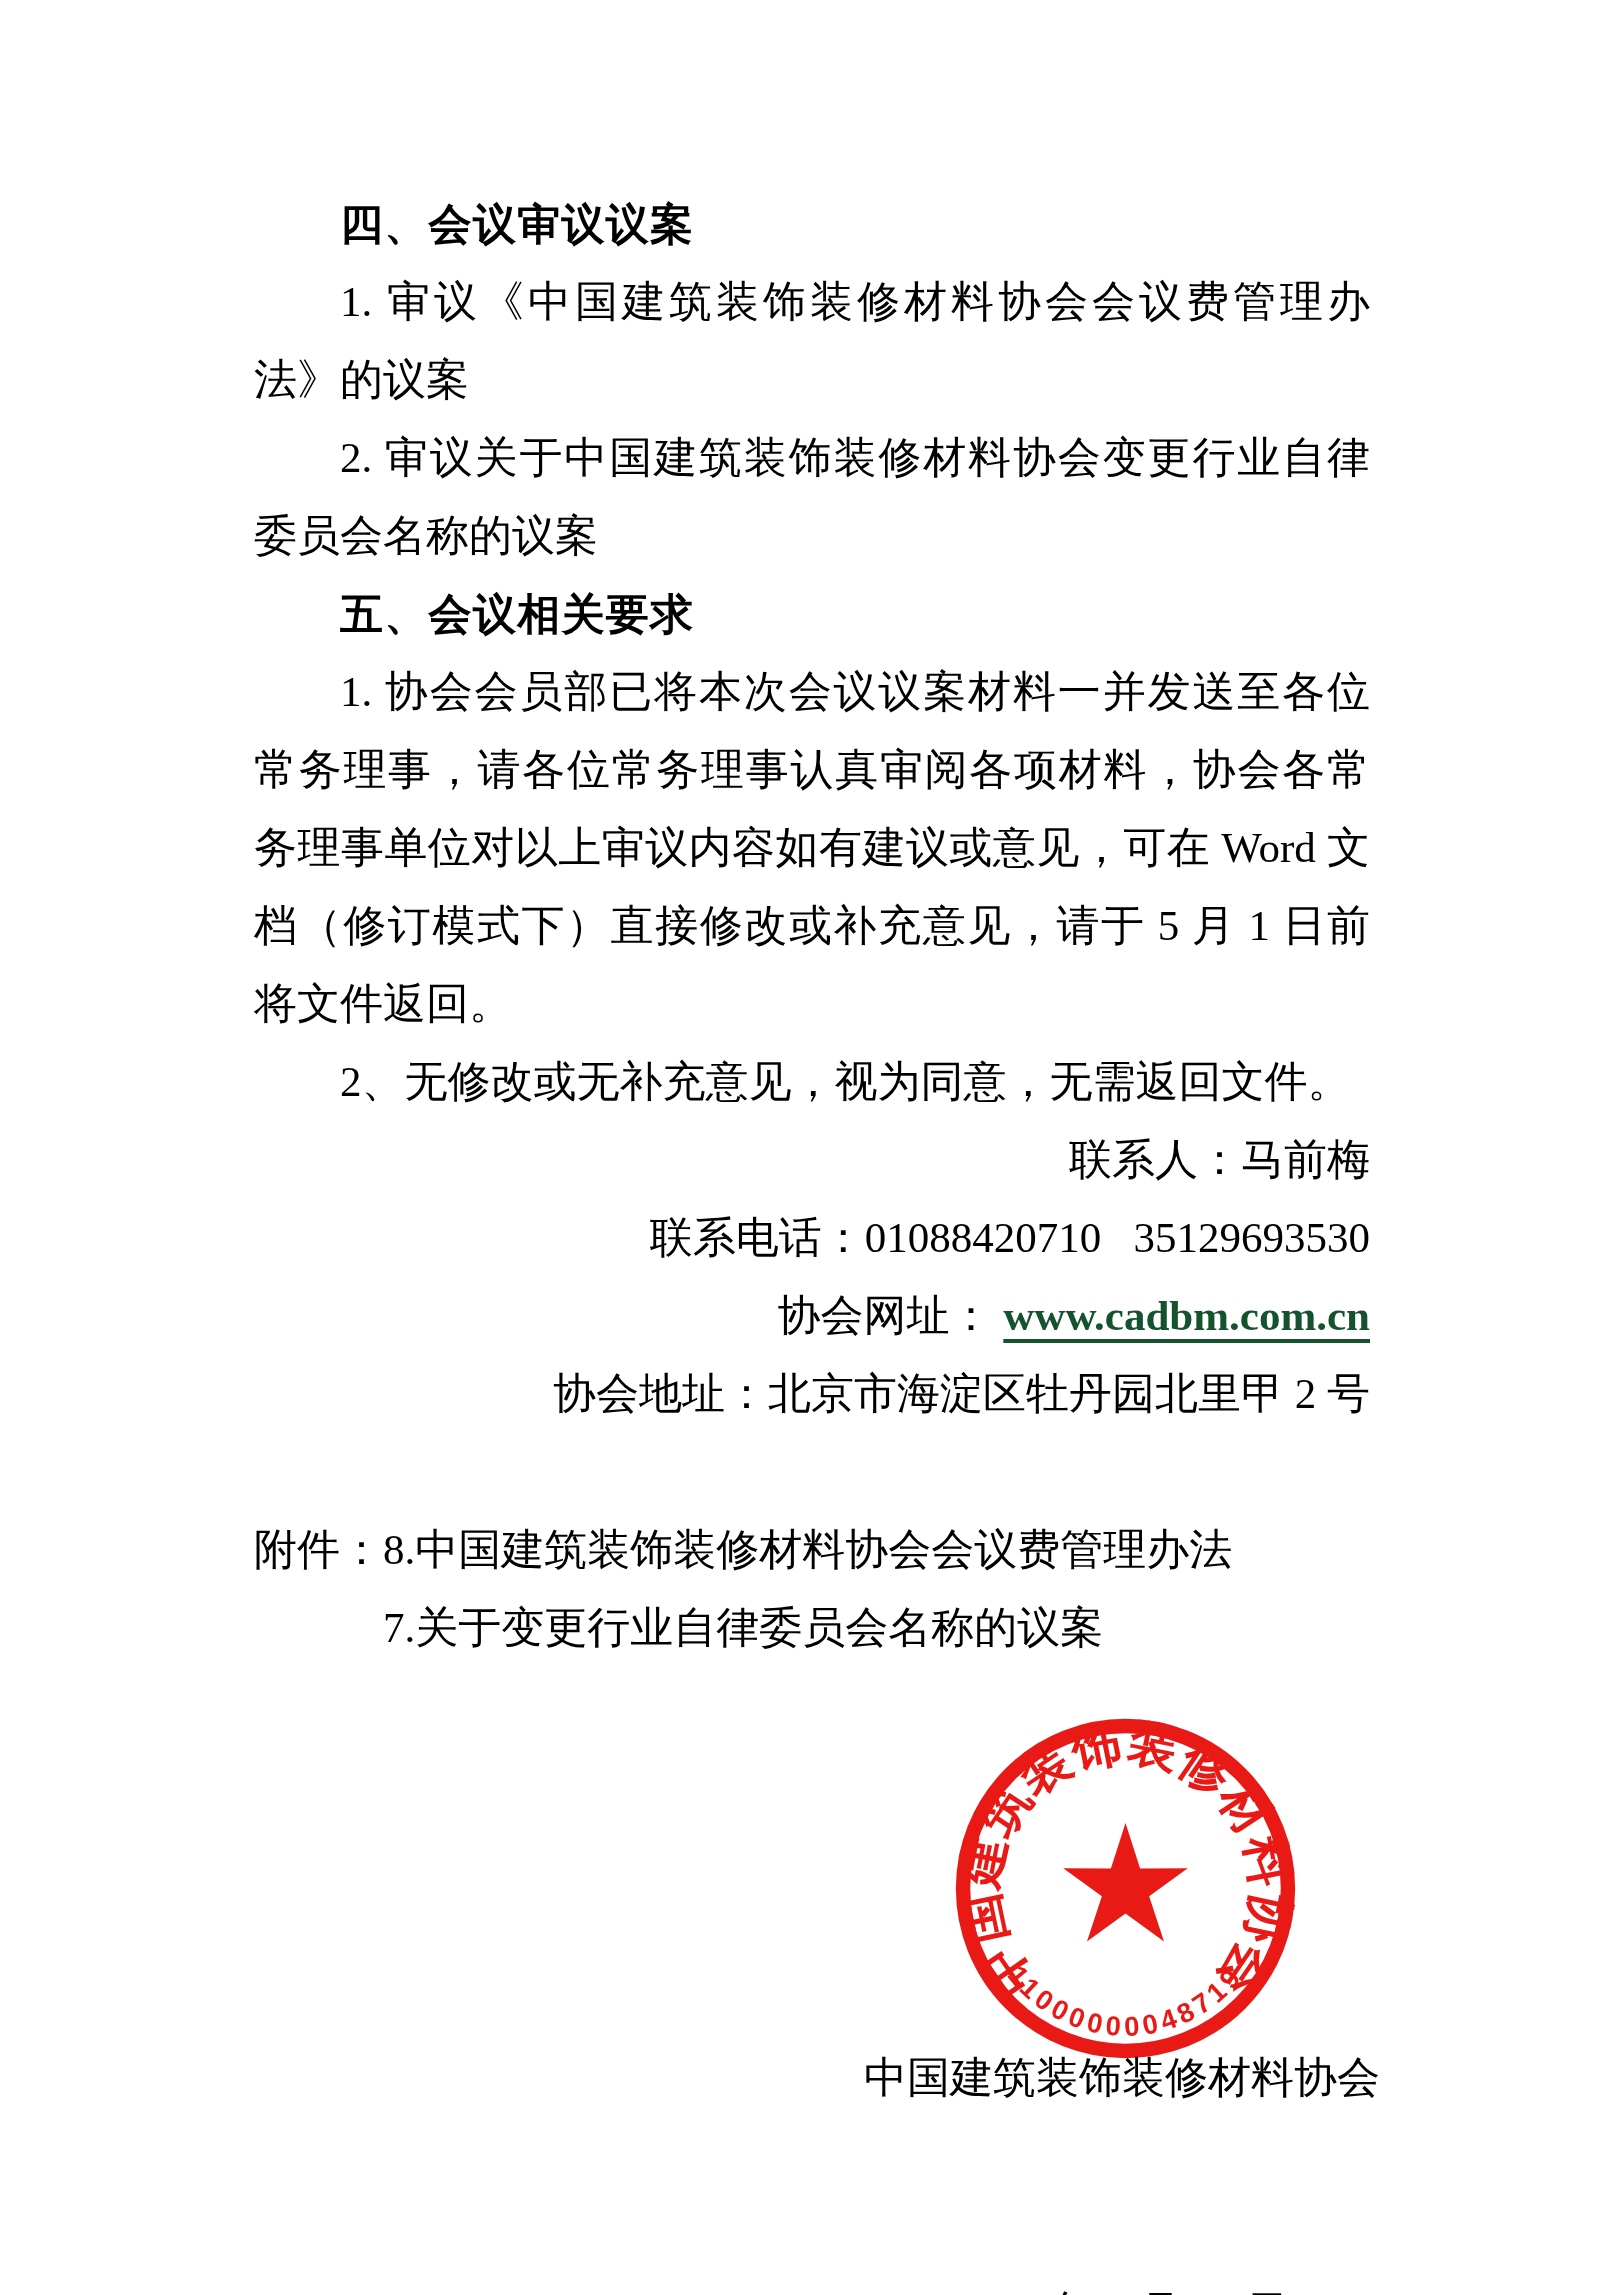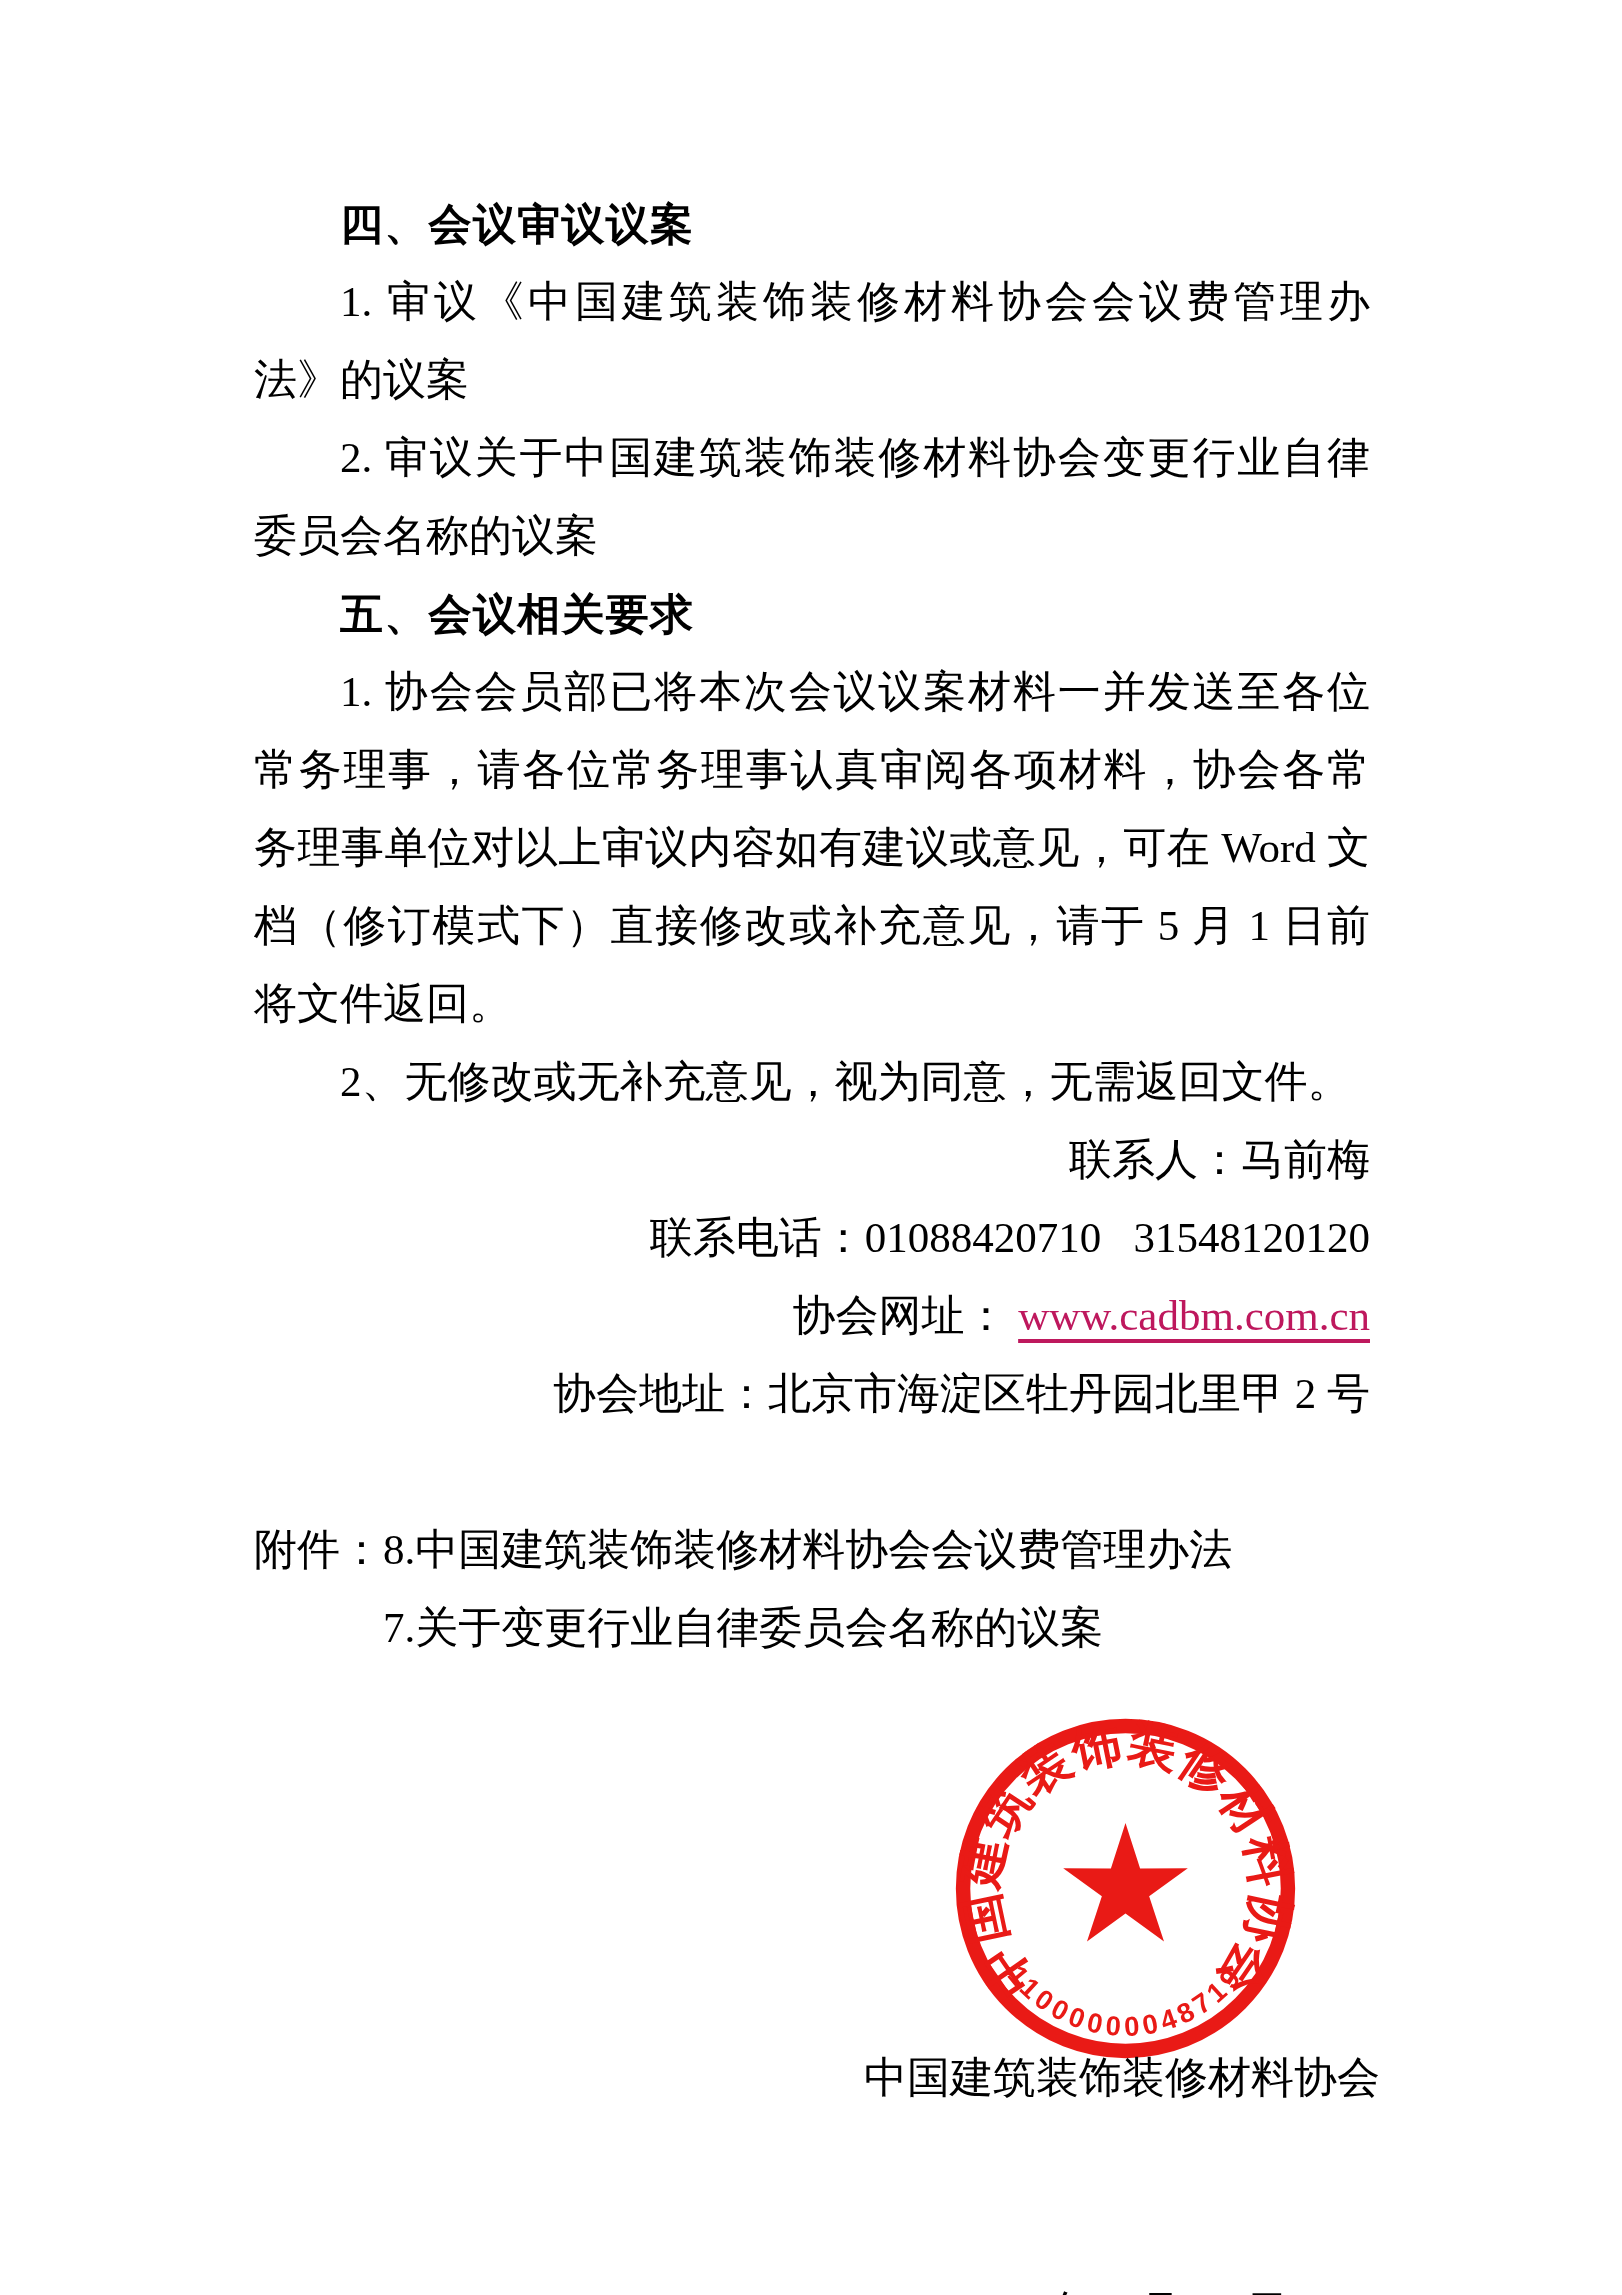"联系电话：01088420710 31548120120" p.contact-line { text: 31548120120 -> 35129693530 }
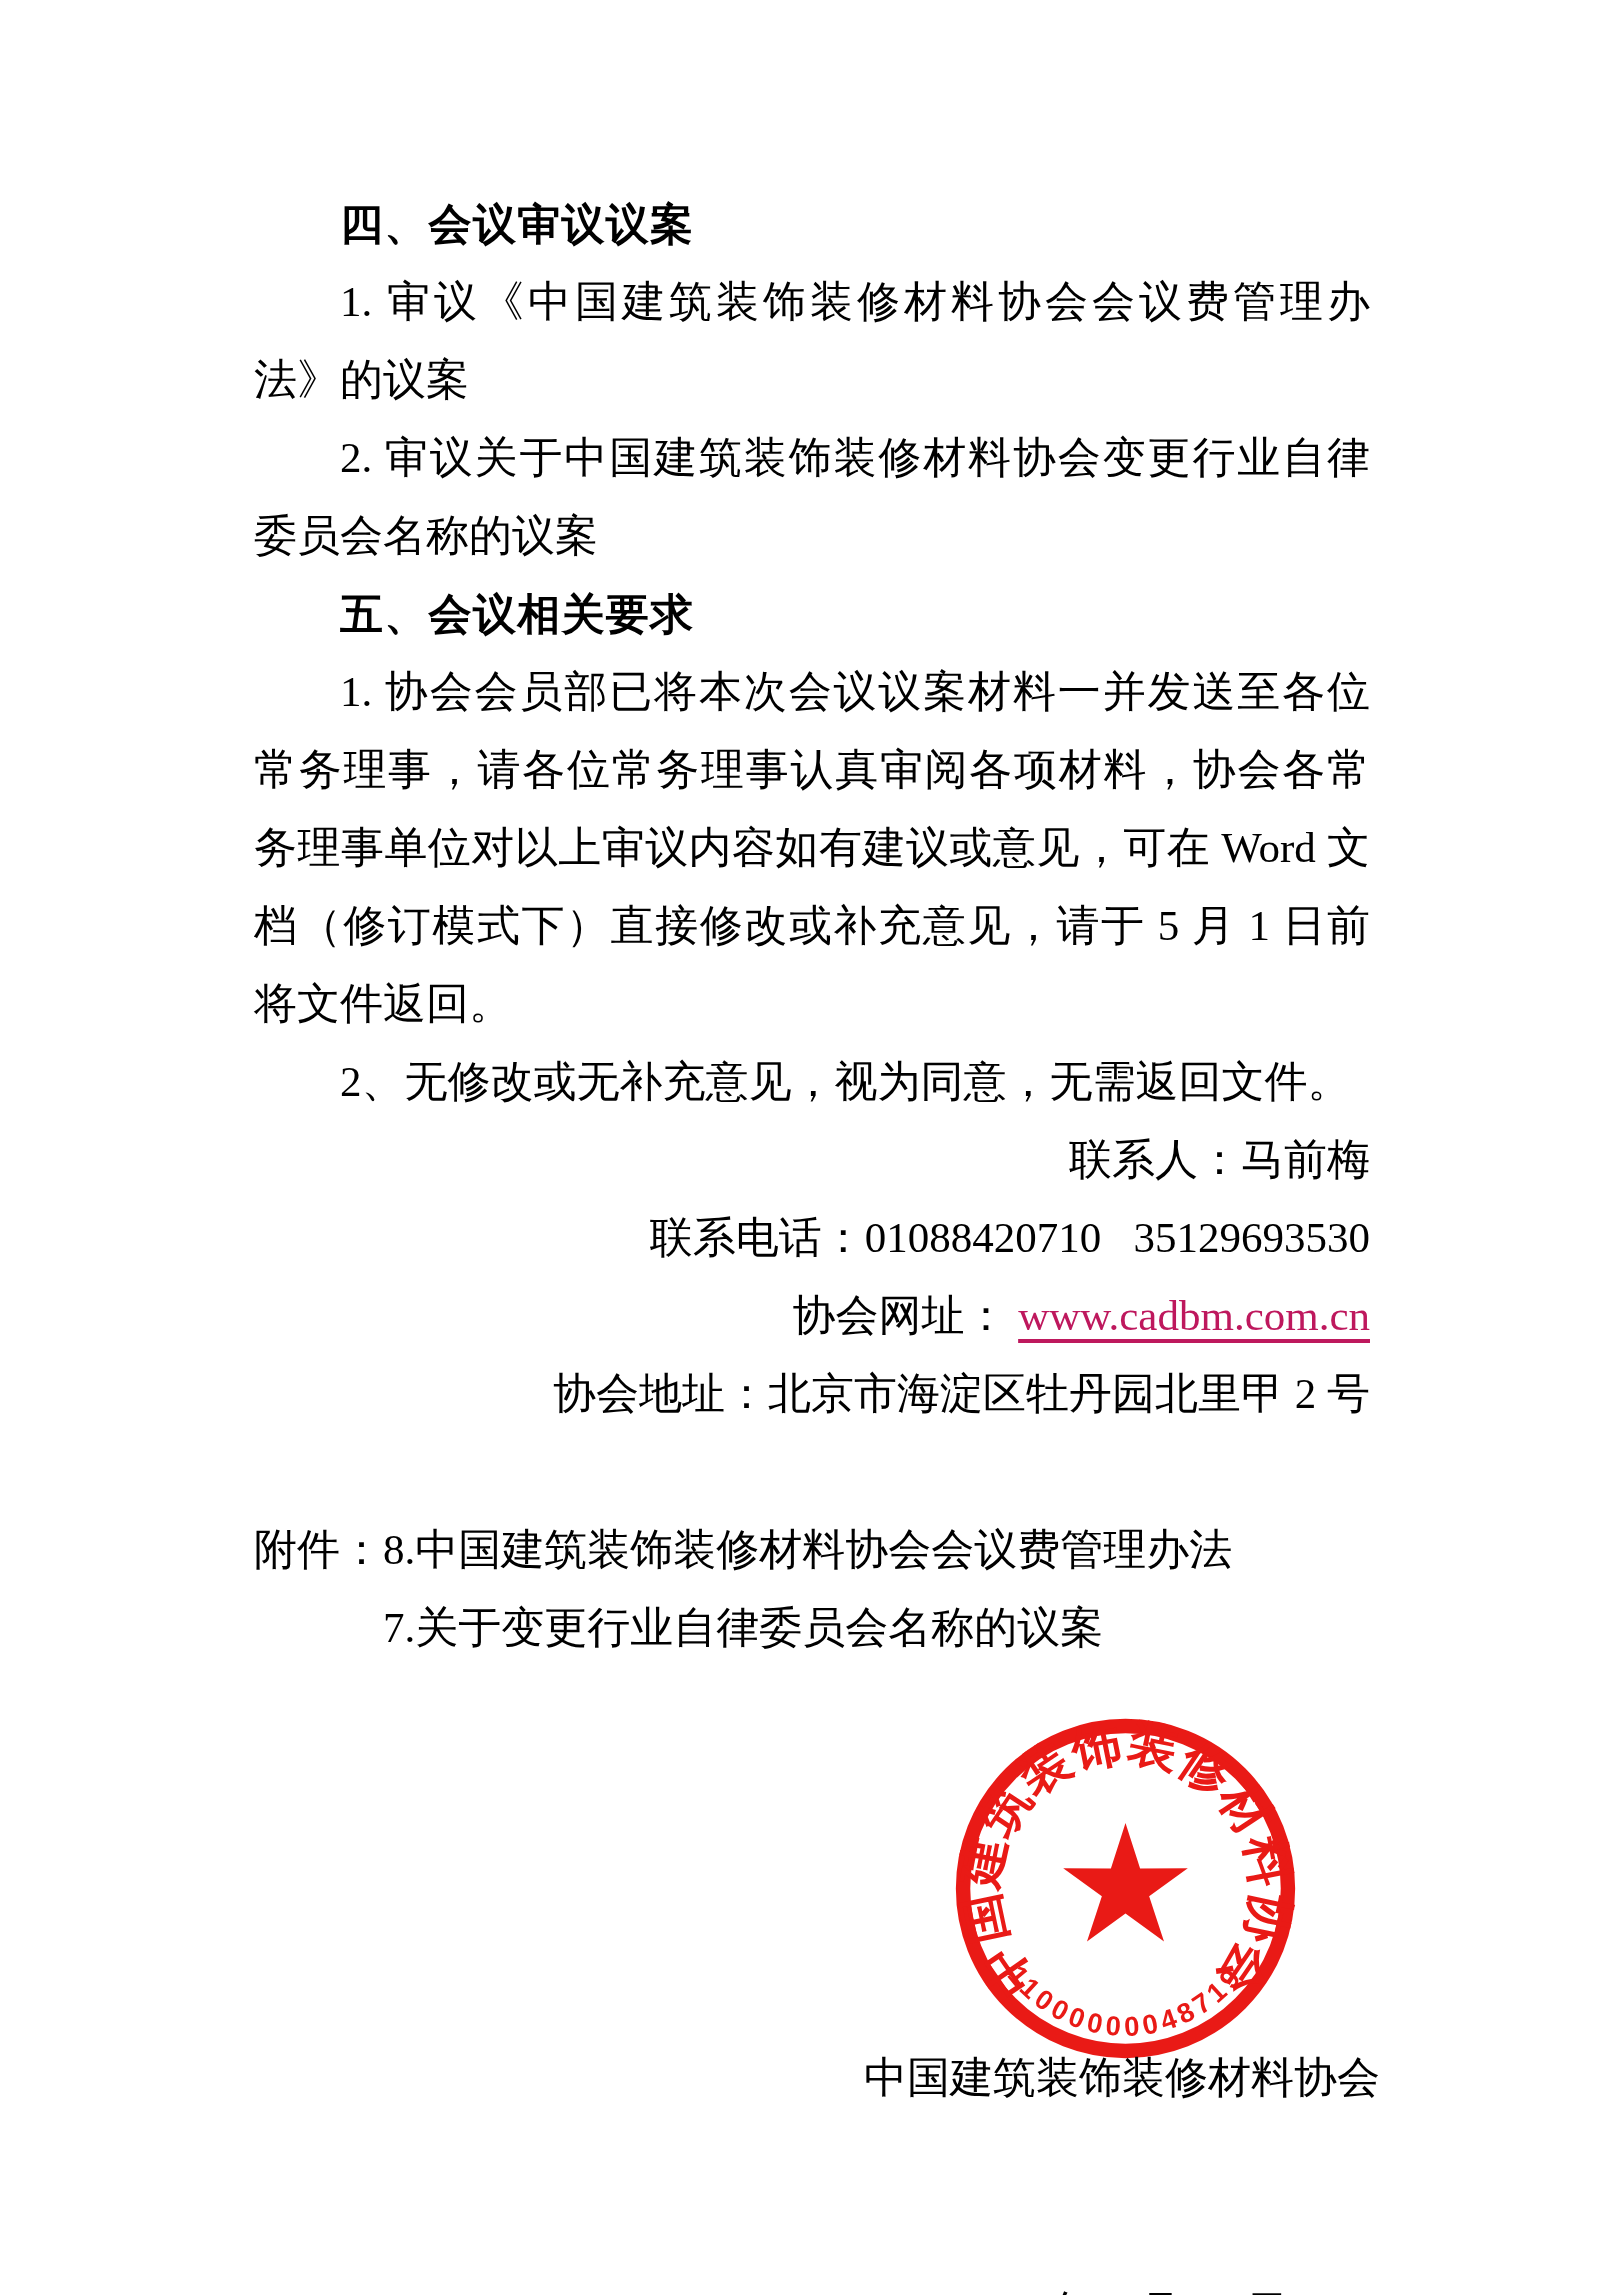"www.cadbm.com.cn" .weblink { color: #be185d -> #14532d; font-weight: none -> bold }
